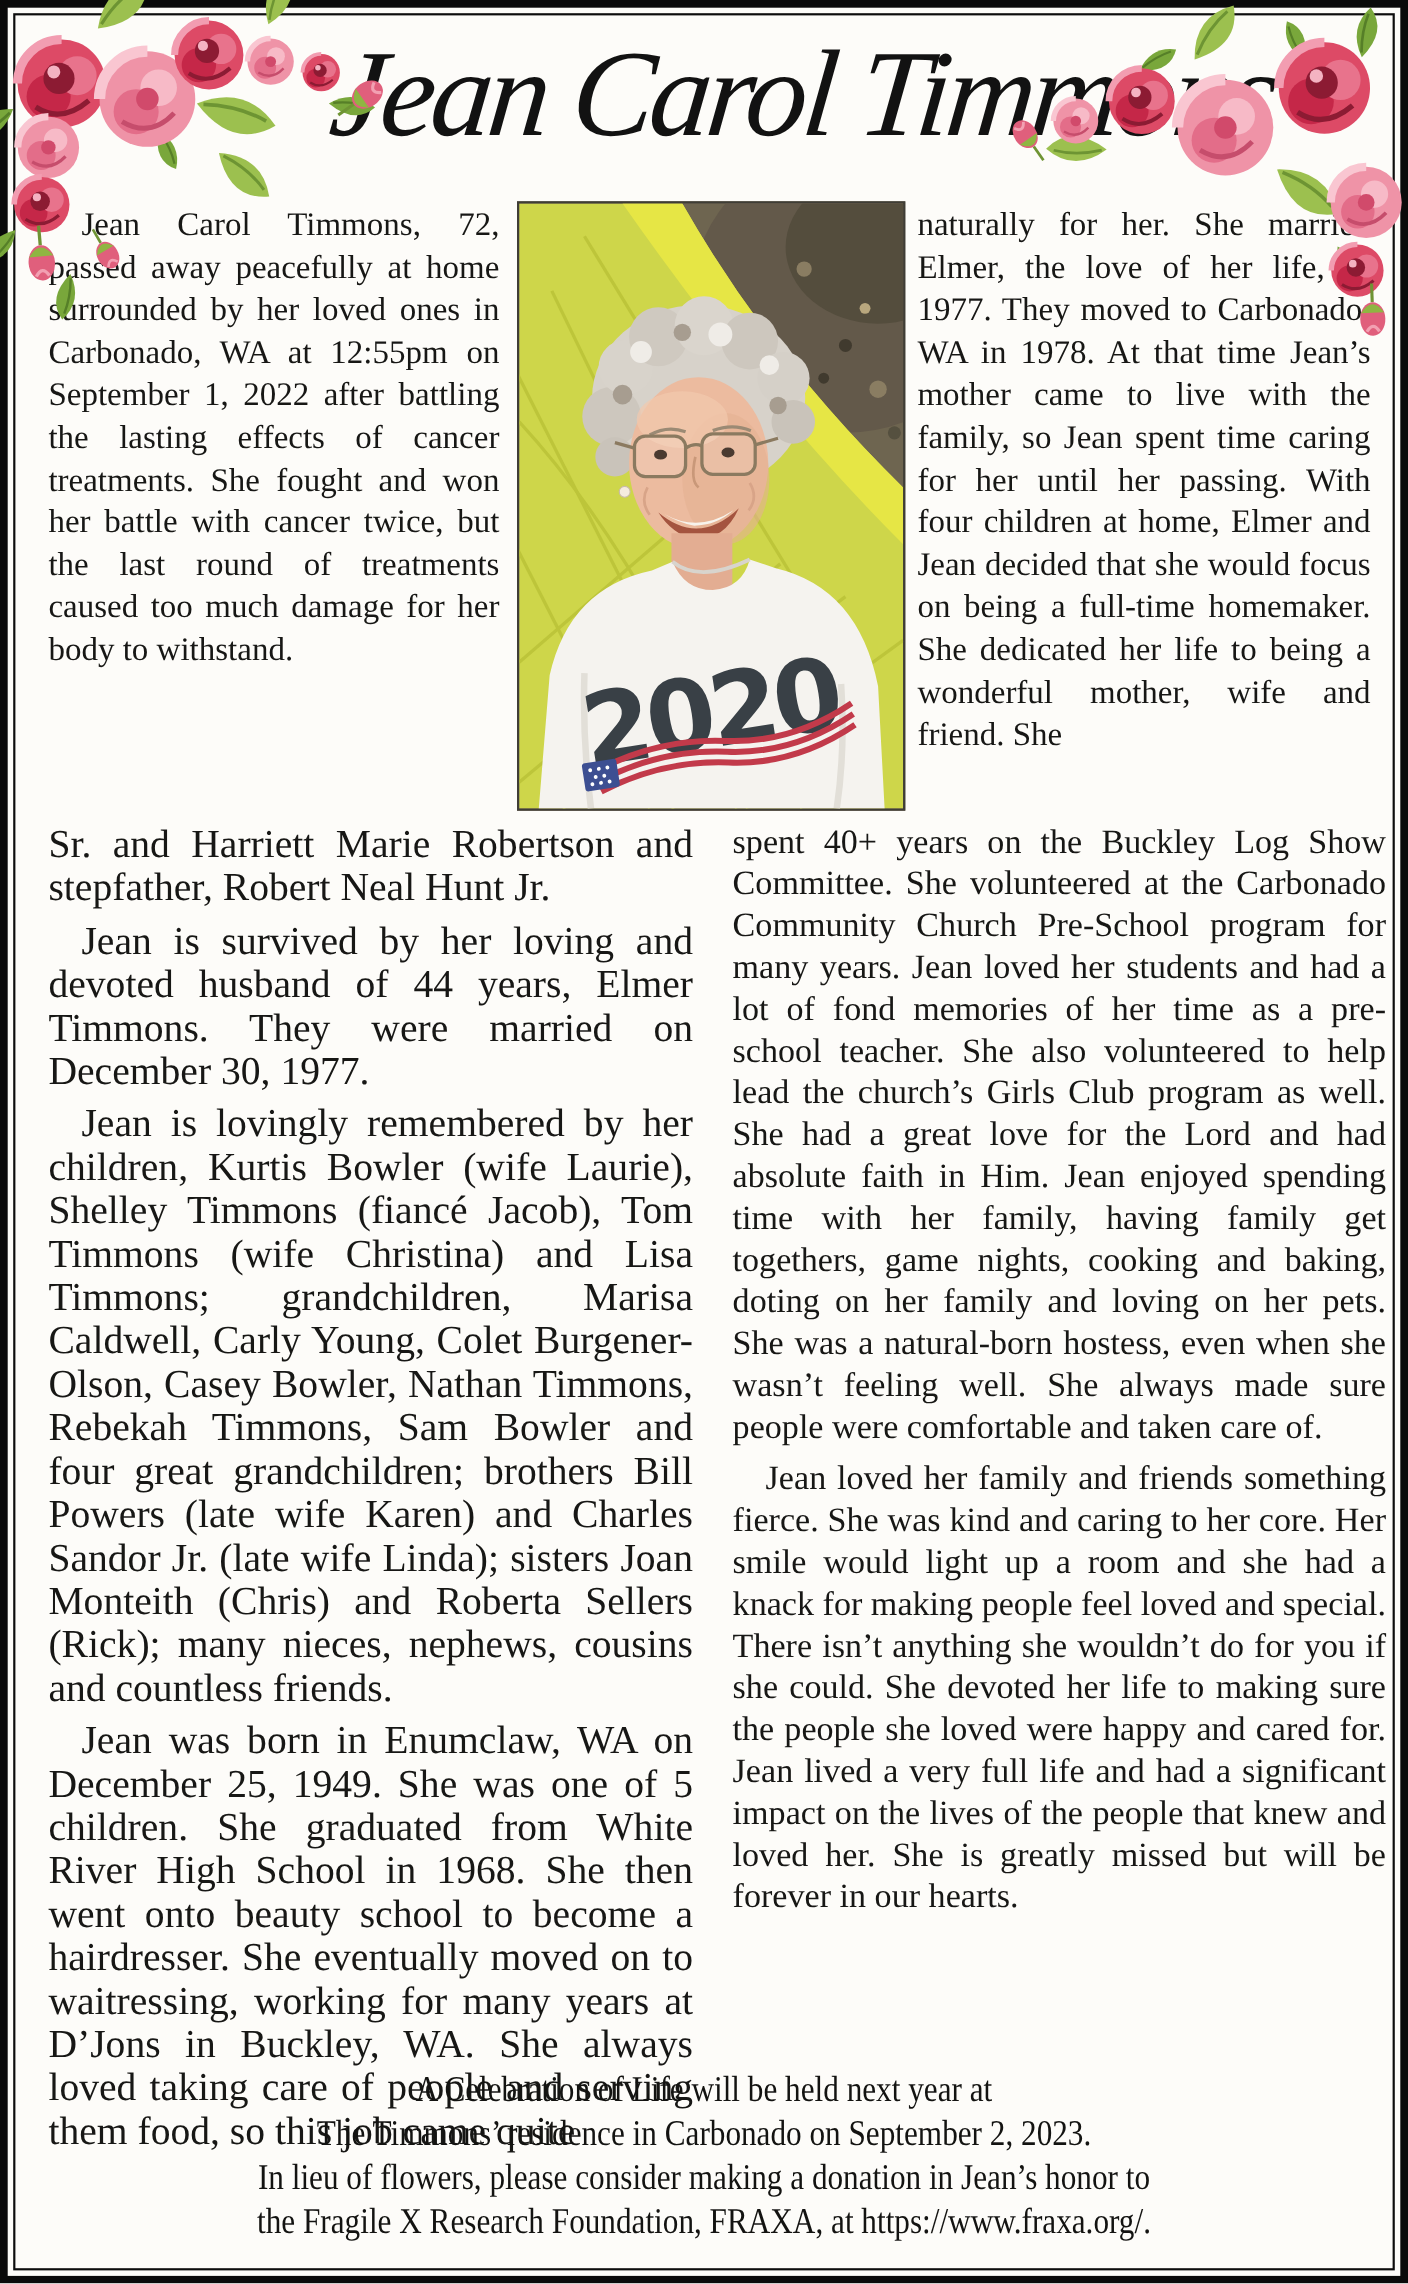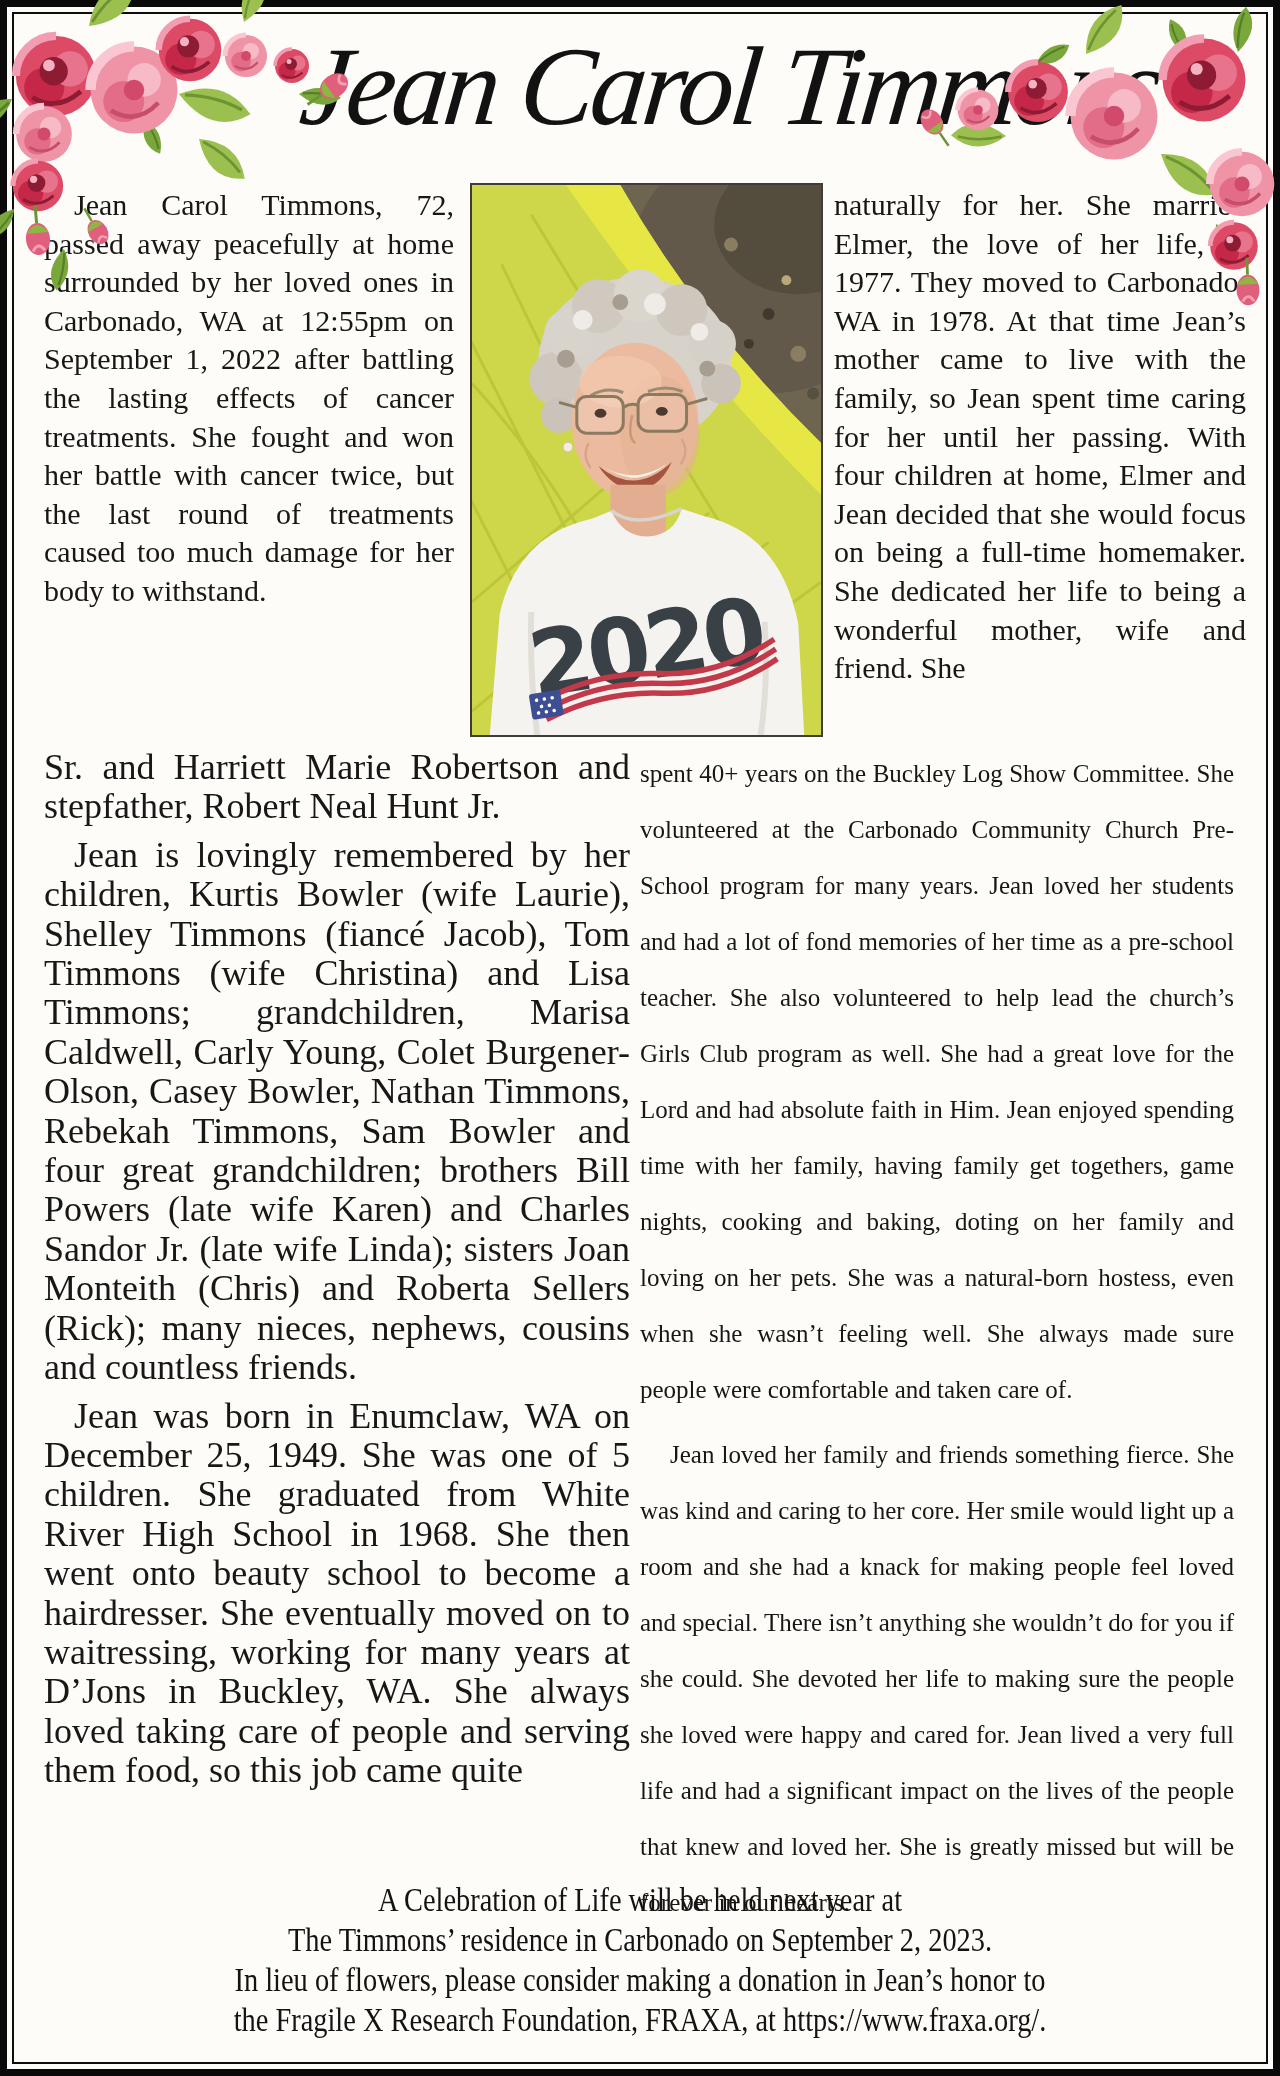"spent 40+ years on the" .col-right-bottom { font-size: 25px -> 31px; left: 640px -> 666px; line-height: 56px -> 38px }
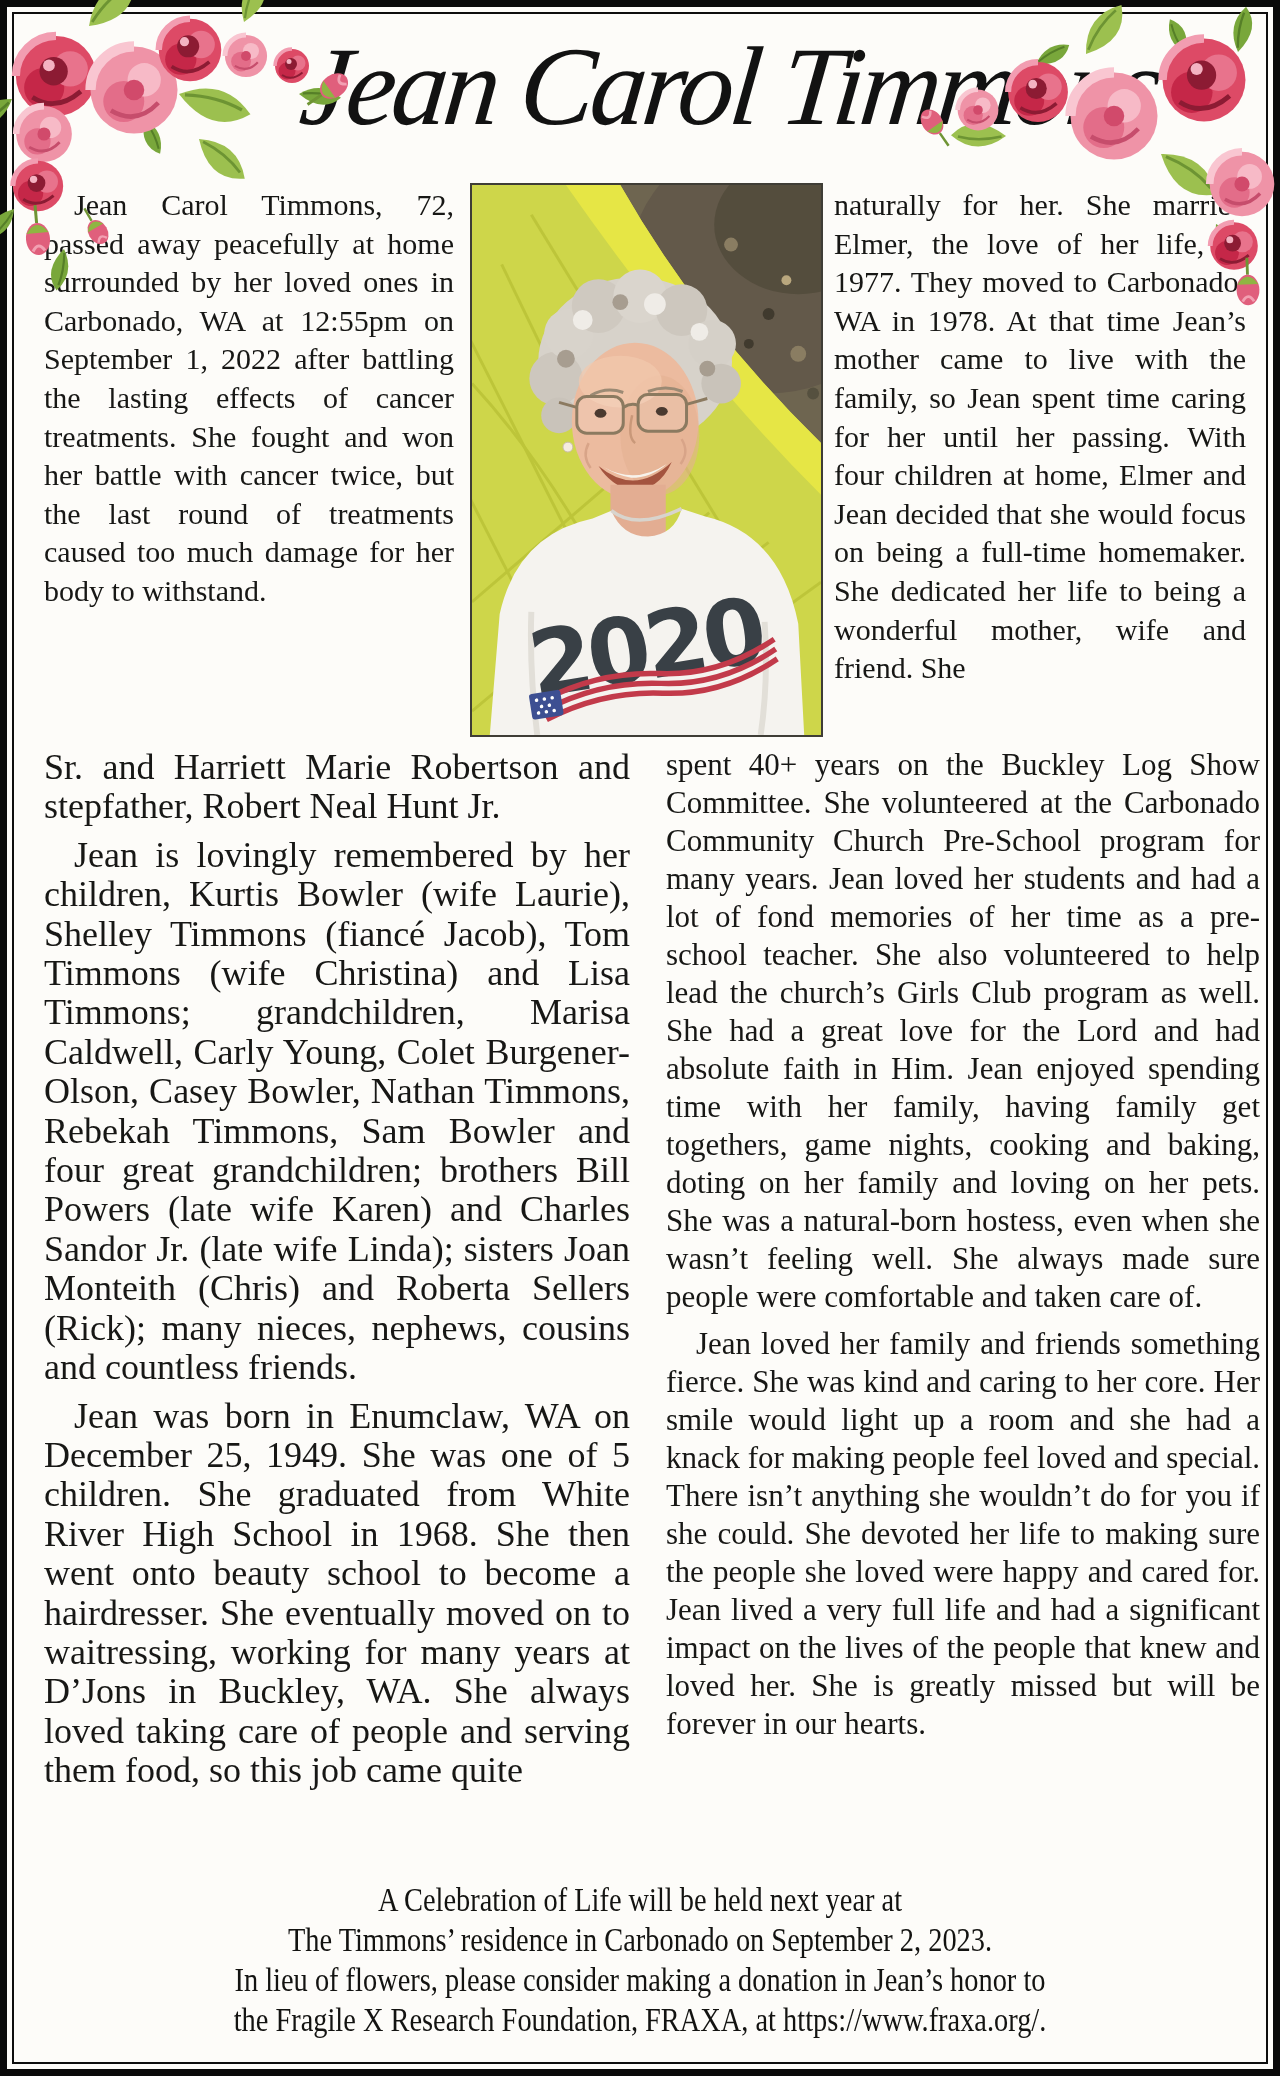"Jean is survived by her" p.indent { html: none -> <p>Jean is survived by her loving and devoted husband of 44 years, Elmer Timmons. They were married on December 30, 1977.</p> }
